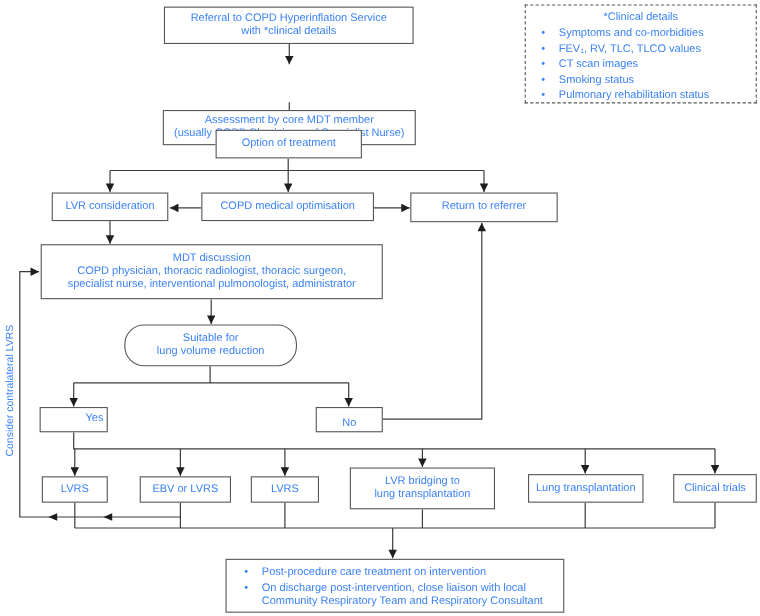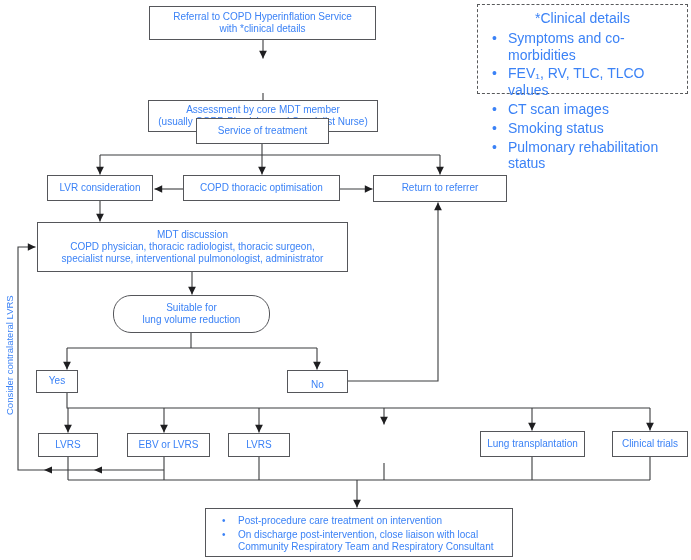"*Clinical details" .panel { font-size: 14px -> 10px }
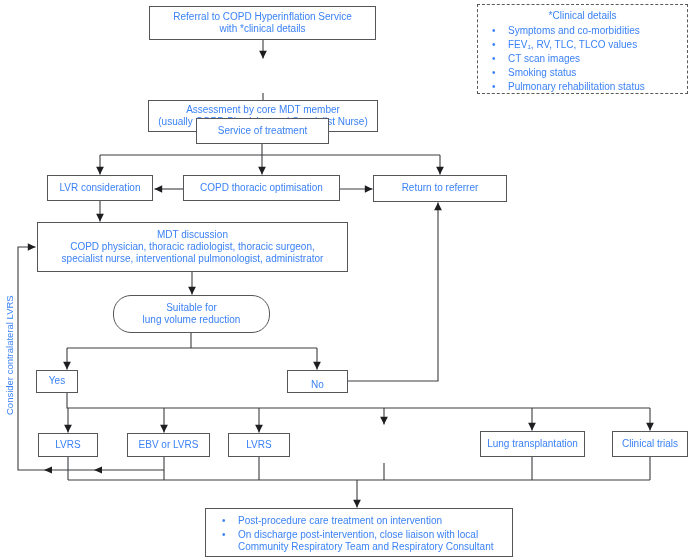"Service of treatment" span { text: Service -> Option }
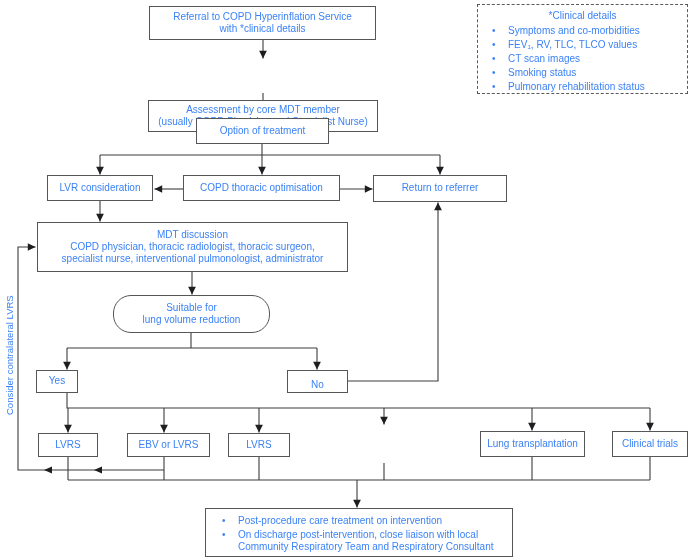"COPD thoracic optimisation" span { text: thoracic -> medical }
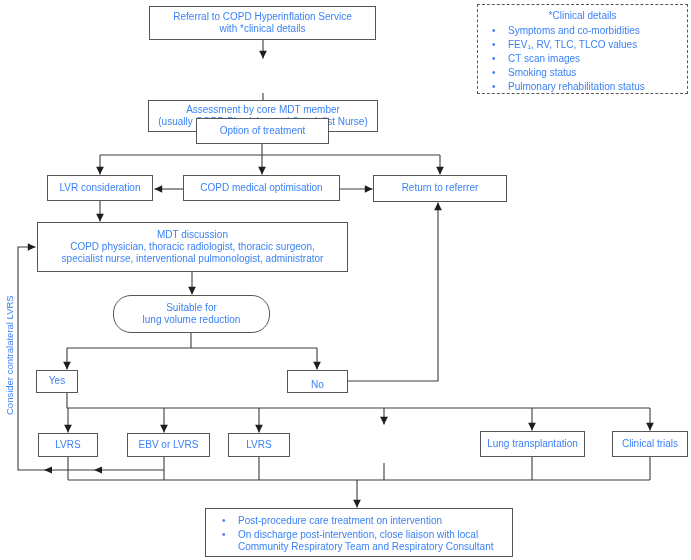"Yes" div.node { justify-content: none -> flex-end; width: 42px -> 62px }
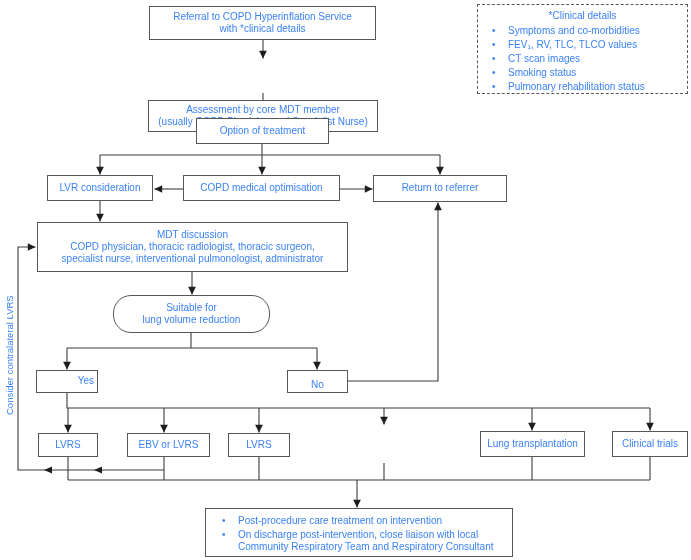"LVR bridging to" div.node { html: none -> <div> <span>LVR bridging to lung transplantation</span> </div> }
